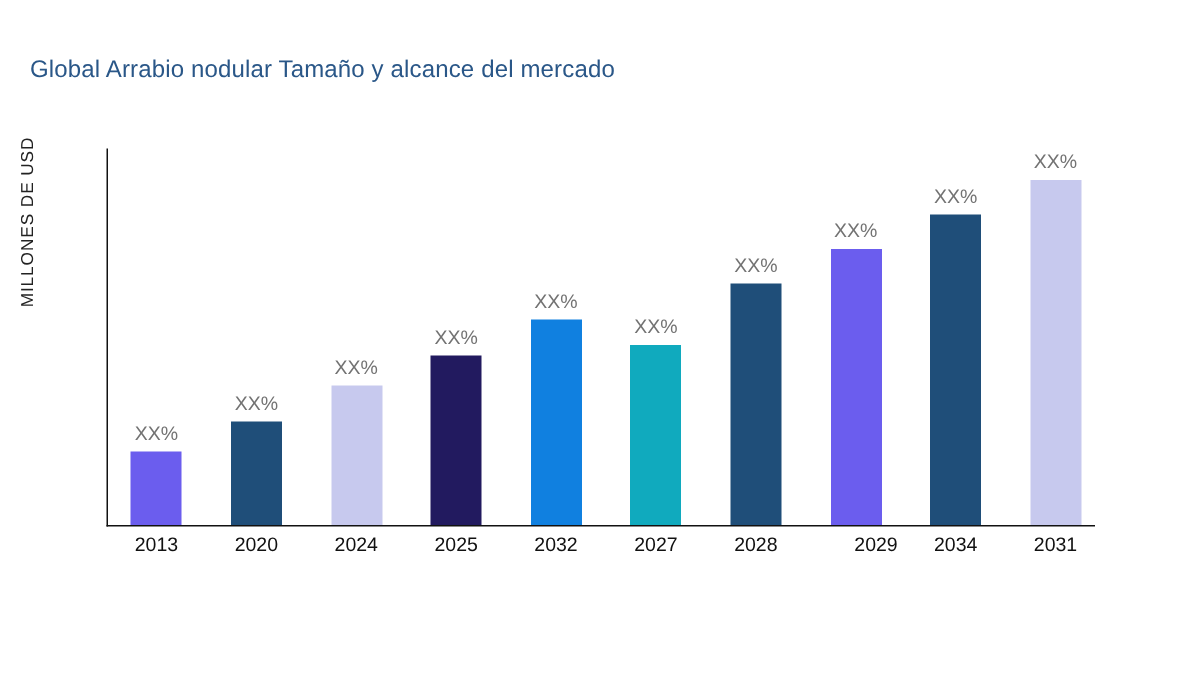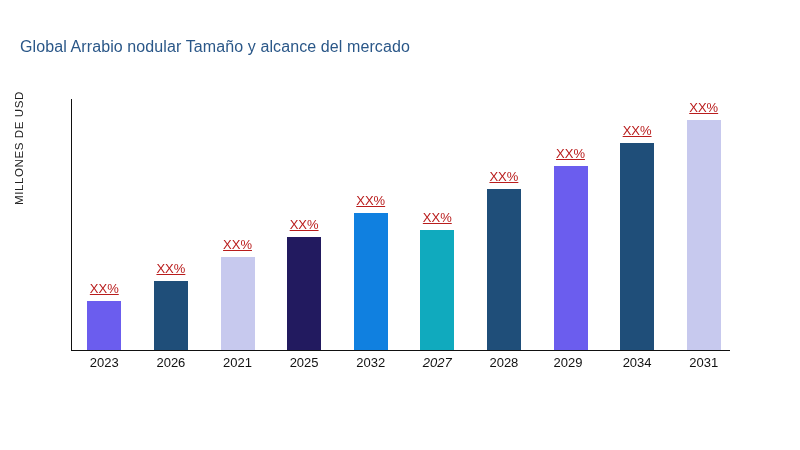"XX%" .bar-label { color: #b91c1c -> #737373; text-decoration: underline -> none }
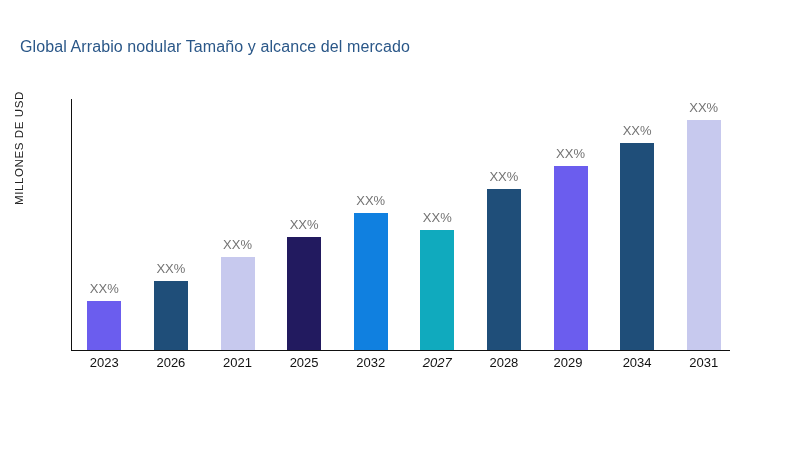"2023" div.tick-label { text: 2023 -> 2013 }
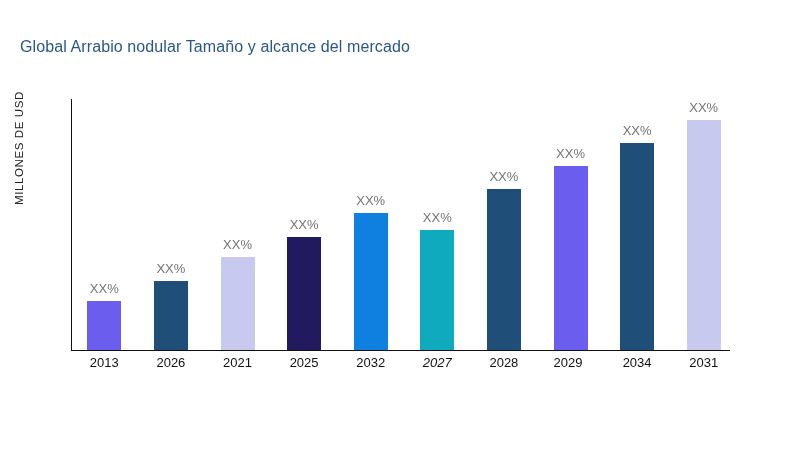"2026" div.tick-label { text: 2026 -> 2020 }
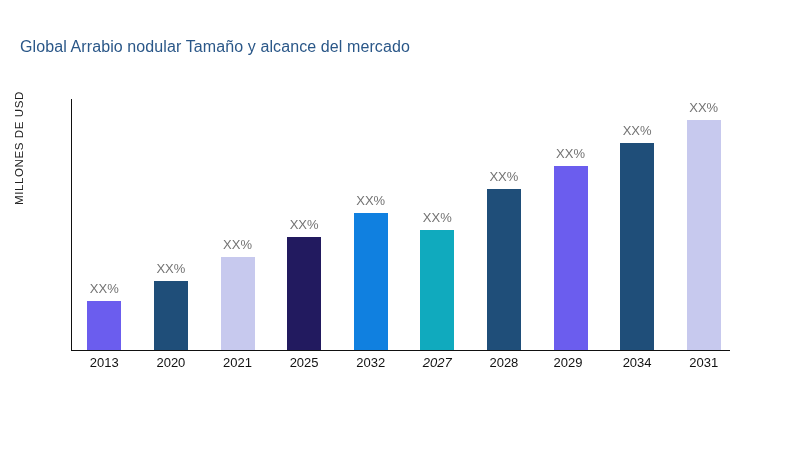"2021" div.tick-label { text: 2021 -> 2024 }
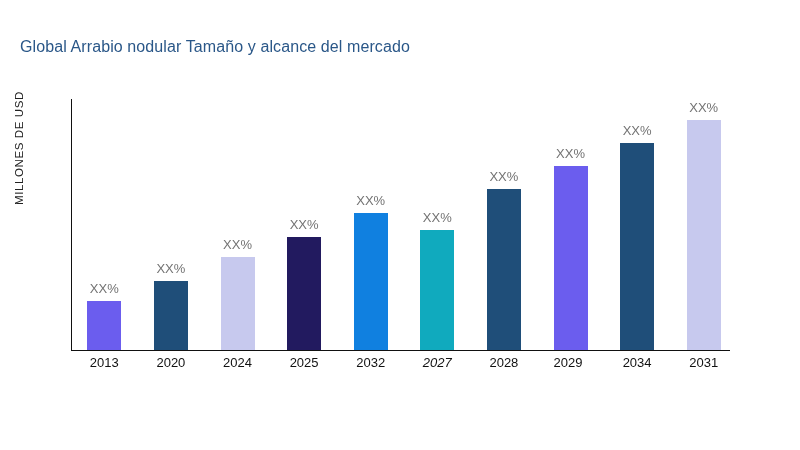"2027" div.tick-label { font-style: italic -> none }
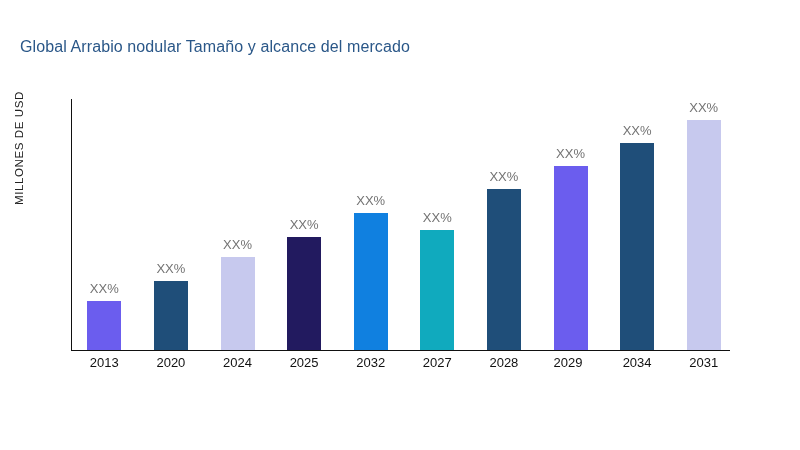"2029" div.tick-label { left: 538px -> 554px }
